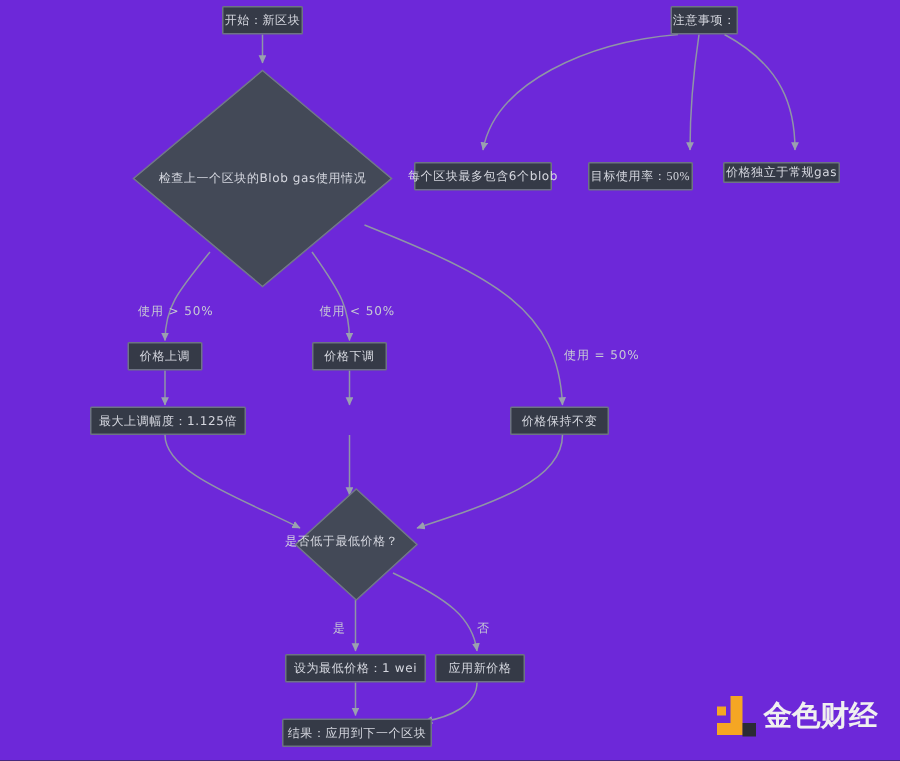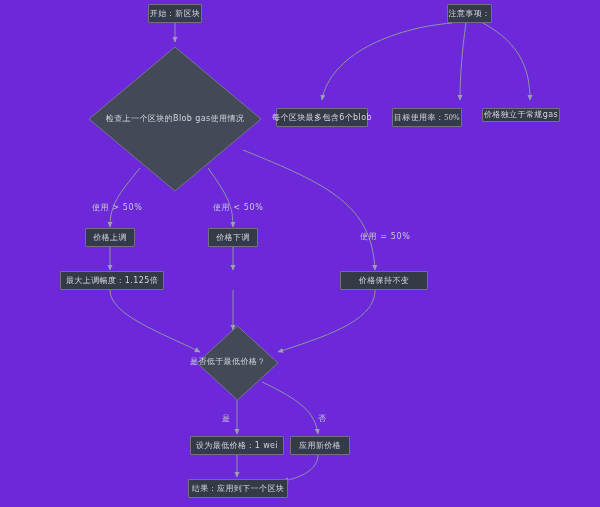"使用 = 50%" span.edge-label { left: 360px -> 376px }
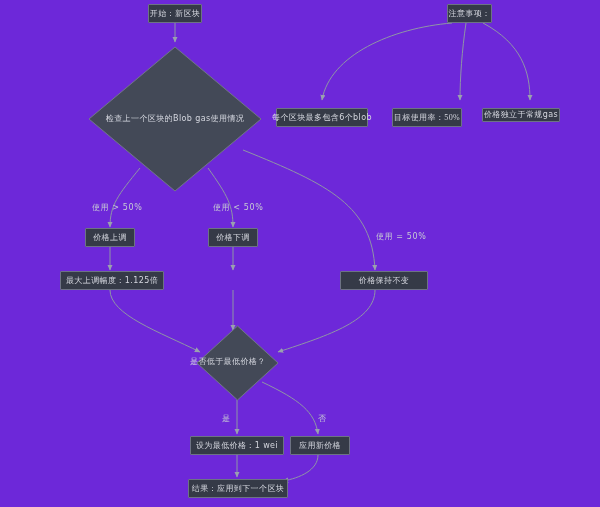"价格保持不变" div.node { width: 88px -> 66px }
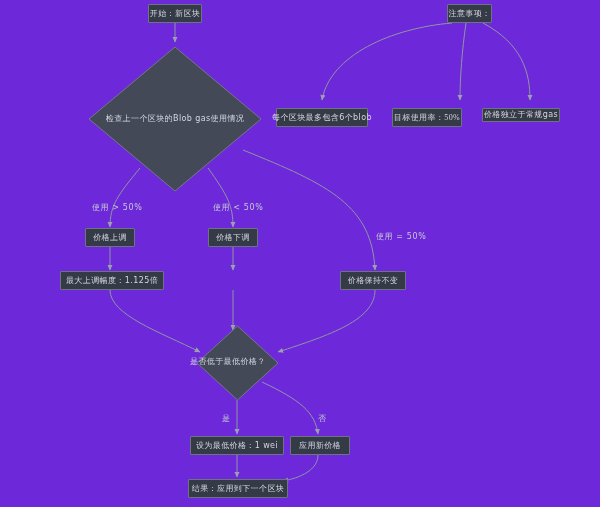"金色财经" div { html: none -> <div> <div> <div></div> <div></div> <div></div> <div></div> </div> <span>金色财经</span> </div> }
